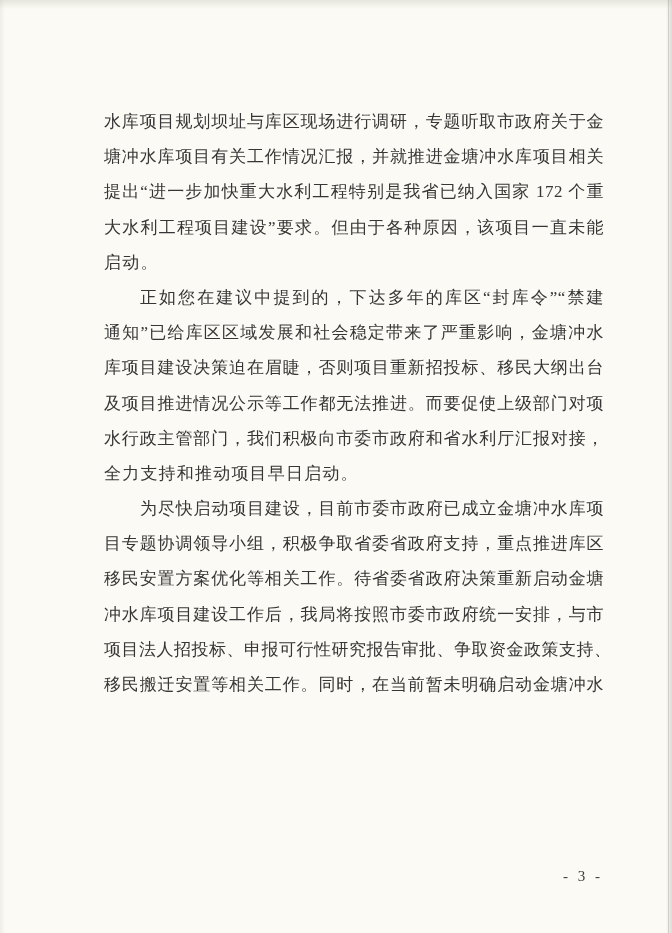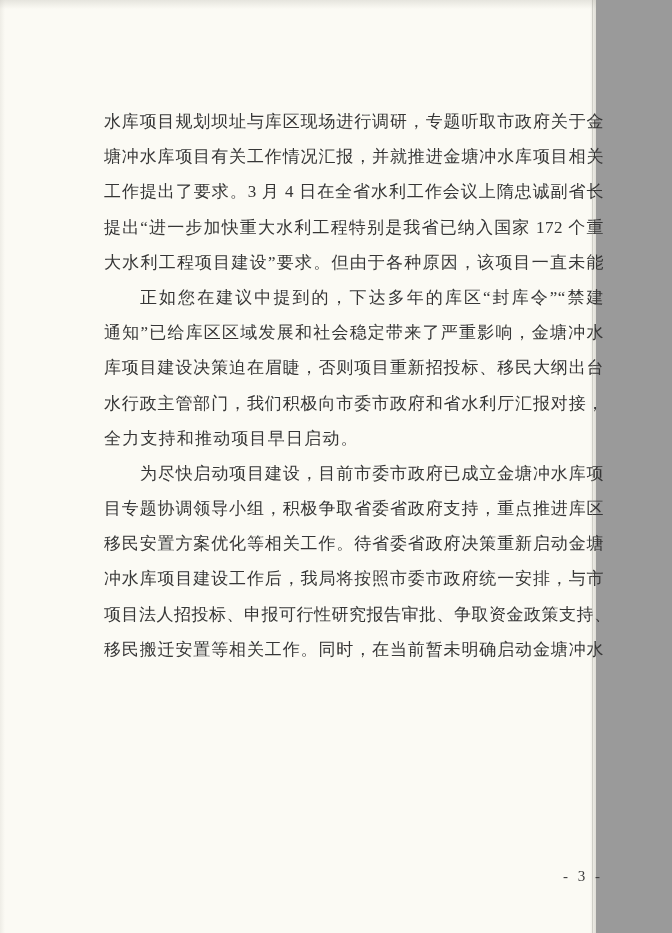"水库项目规划坝址与库区现场进行调研，专题听取市政府关于金" .page { width: 596px -> 672px }
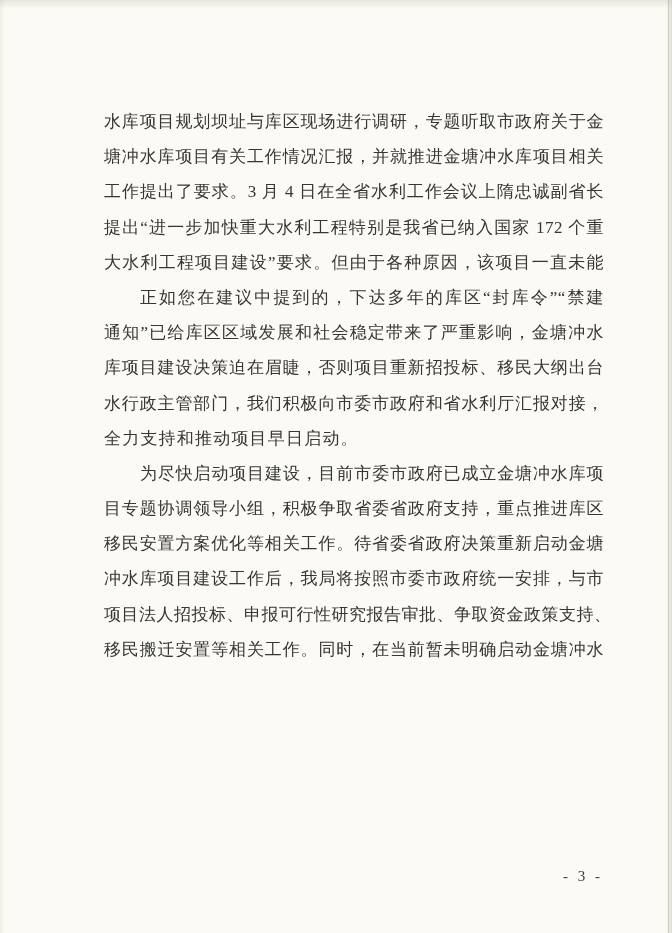"工作提出了要求。3 月 4 日在全省水利工作会议上隋忠诚副省长" div.line { html: <div>工作提出了要求。3 月 4 日在全省水利工作会议上隋忠诚副省长</div> -> none }
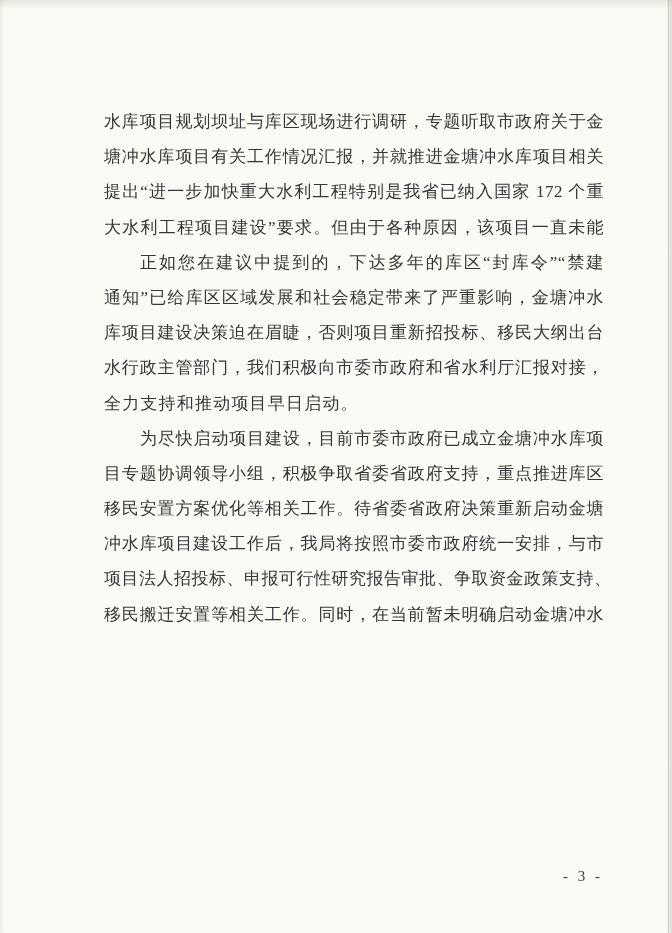"启动。" div.line { html: none -> <div>启动。</div> }
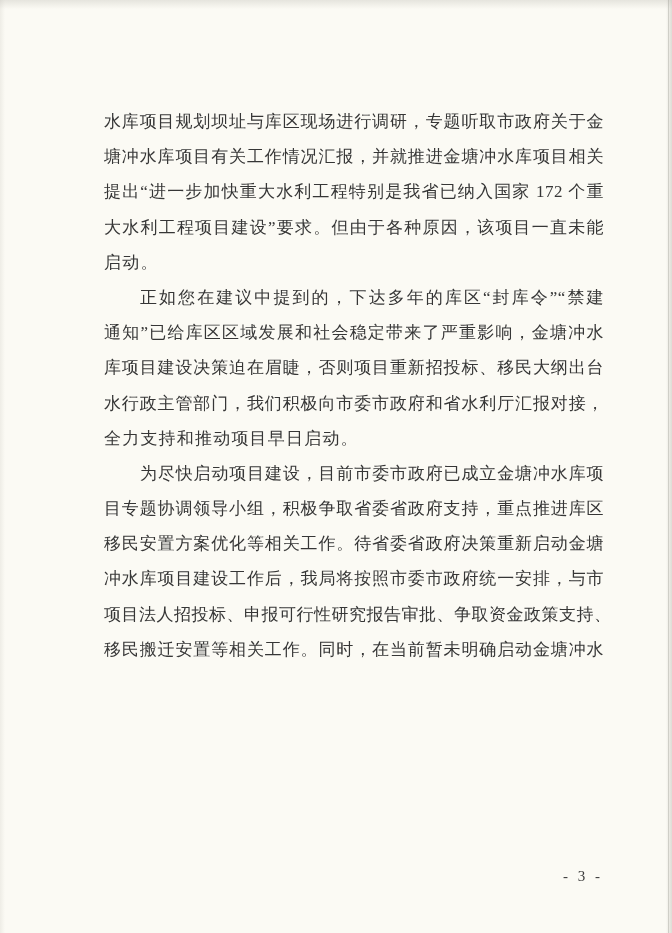"及项目推进情况公示等工作都无法推进。而要促使上级部门对项" div.line { html: none -> <div>及项目推进情况公示等工作都无法推进。而要促使上级部门对项</div> }
